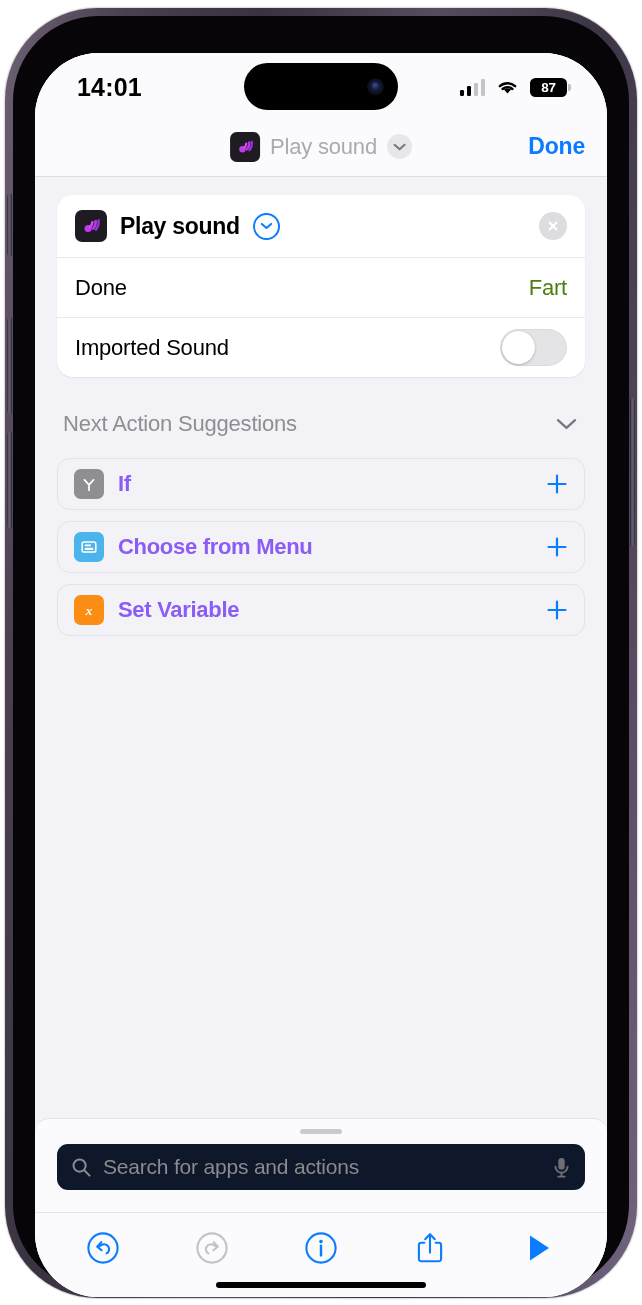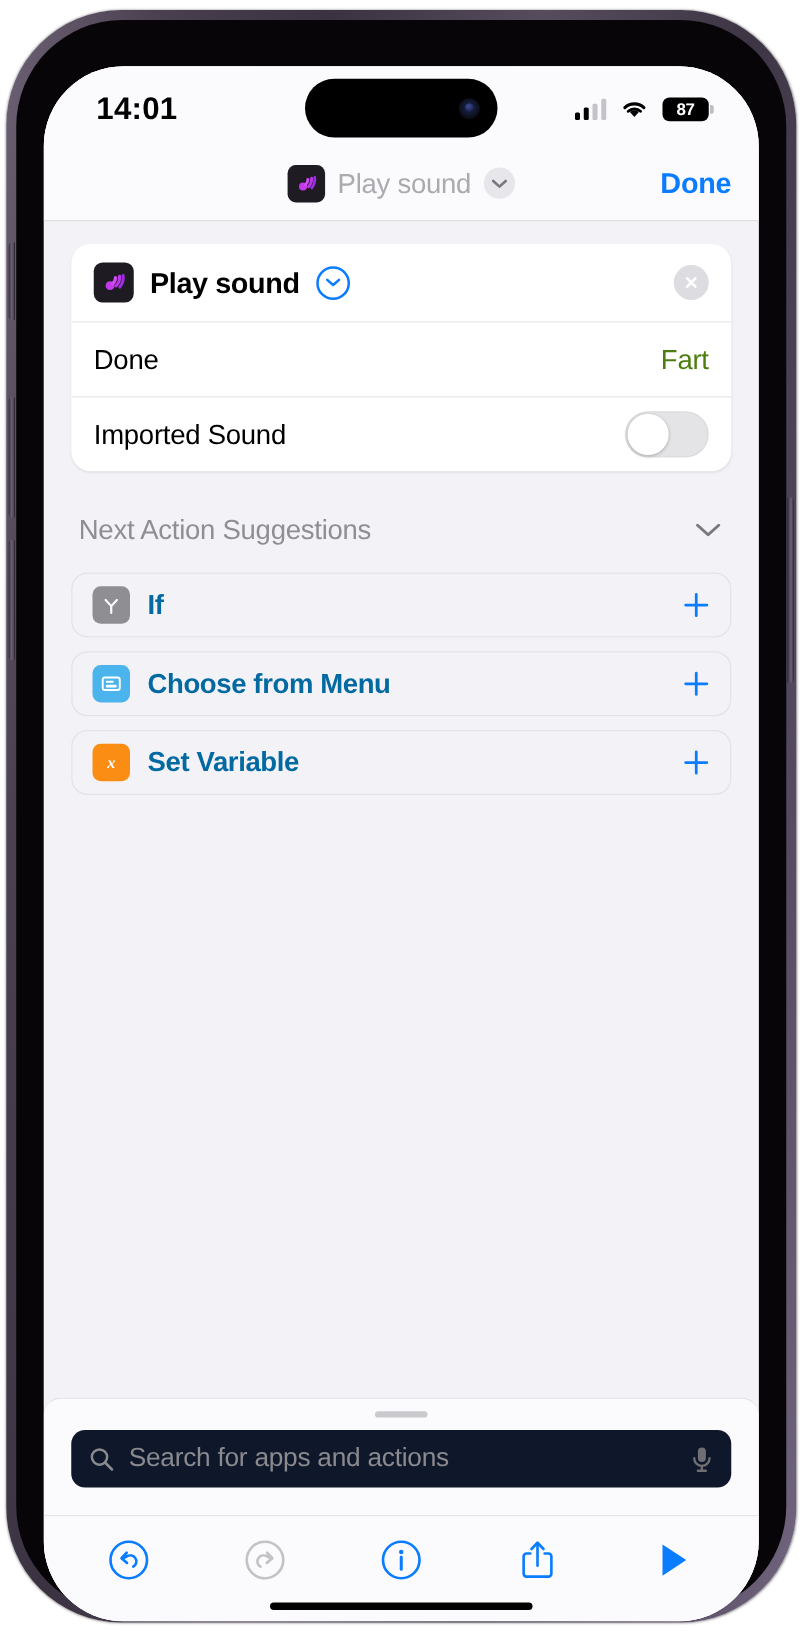"If" .suggestion-label { color: #0369a1 -> #8b5cf6 }
